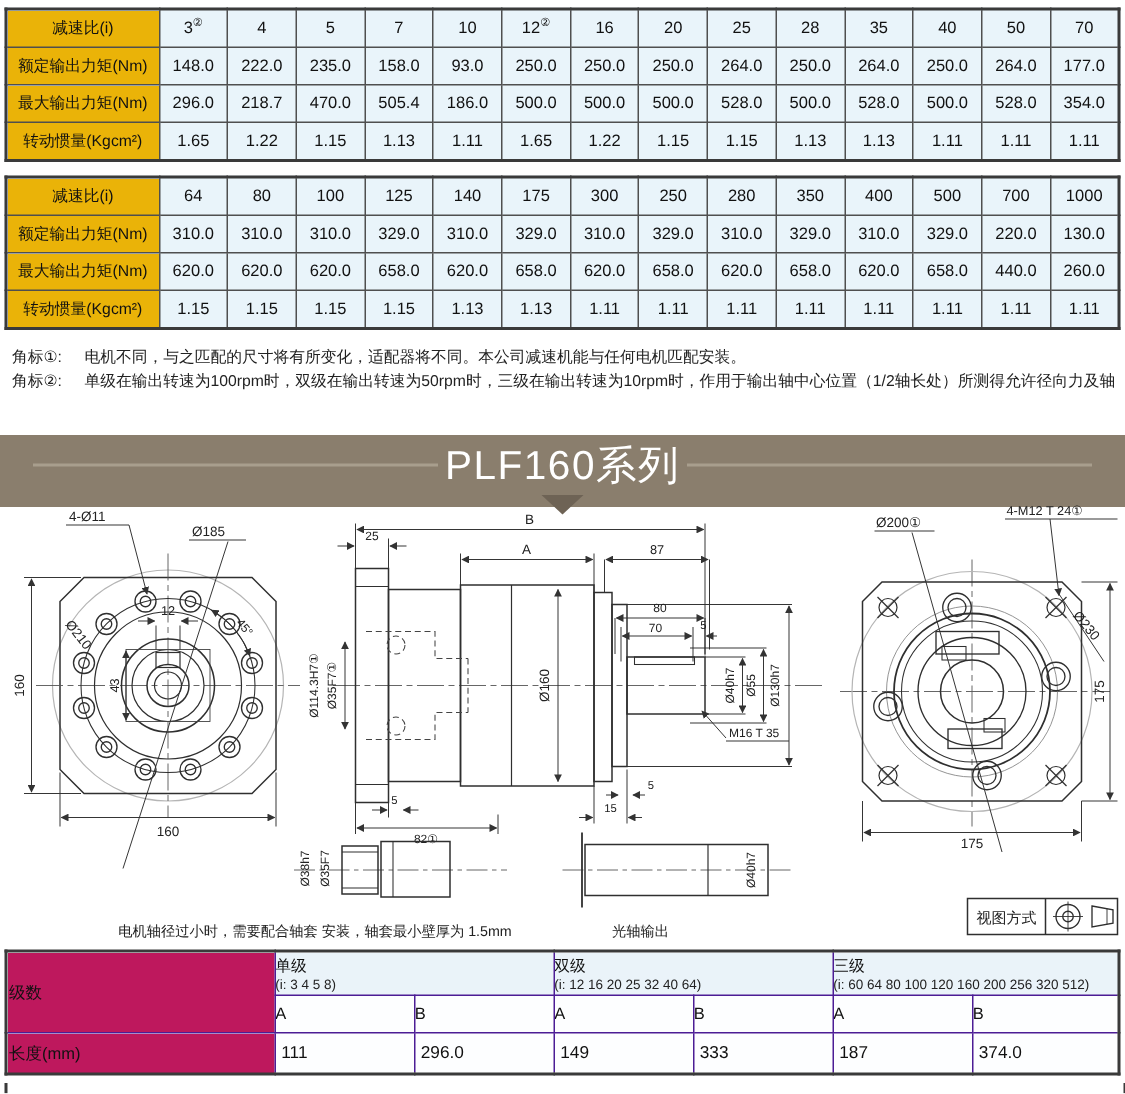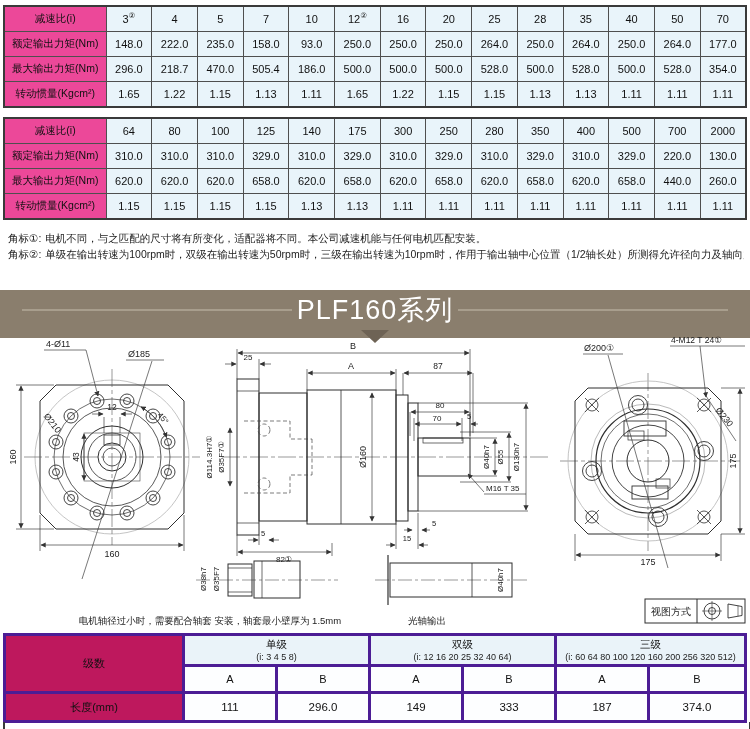"减速比(i)" table.spec td.lbl { background: #ec4899 -> #eab308 }
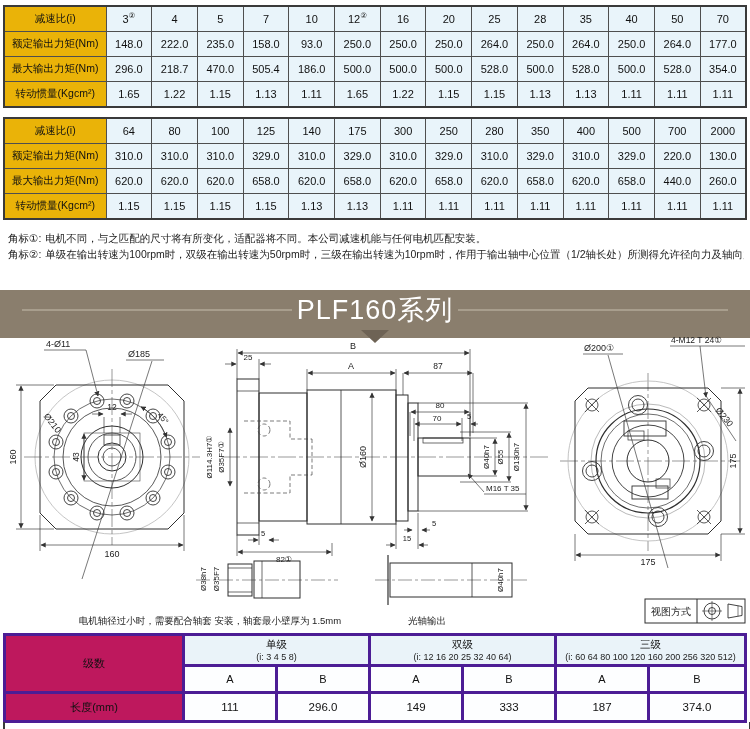"2000" td.val { text: 2000 -> 1000 }
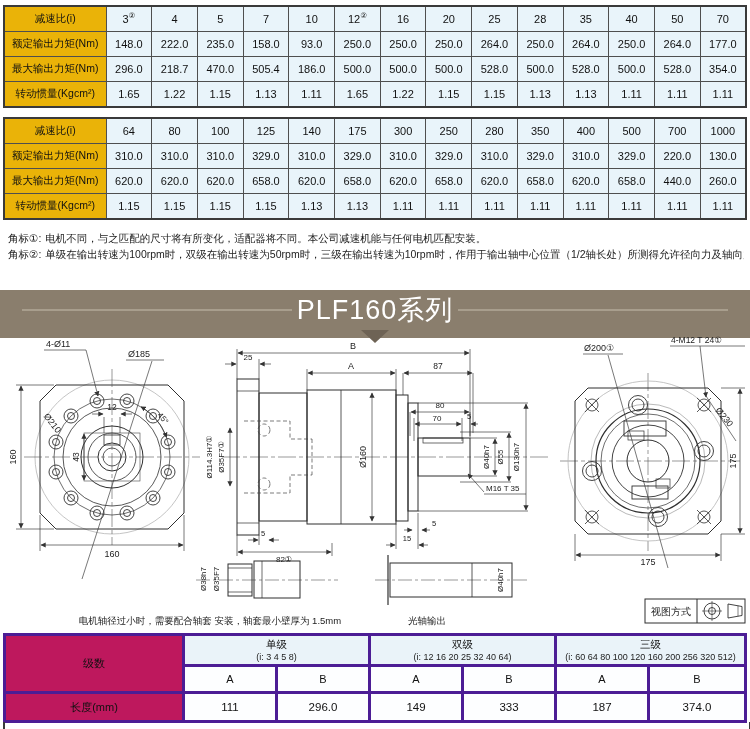"角标①:" #notes .tag { margin-right: 1px -> 12px }
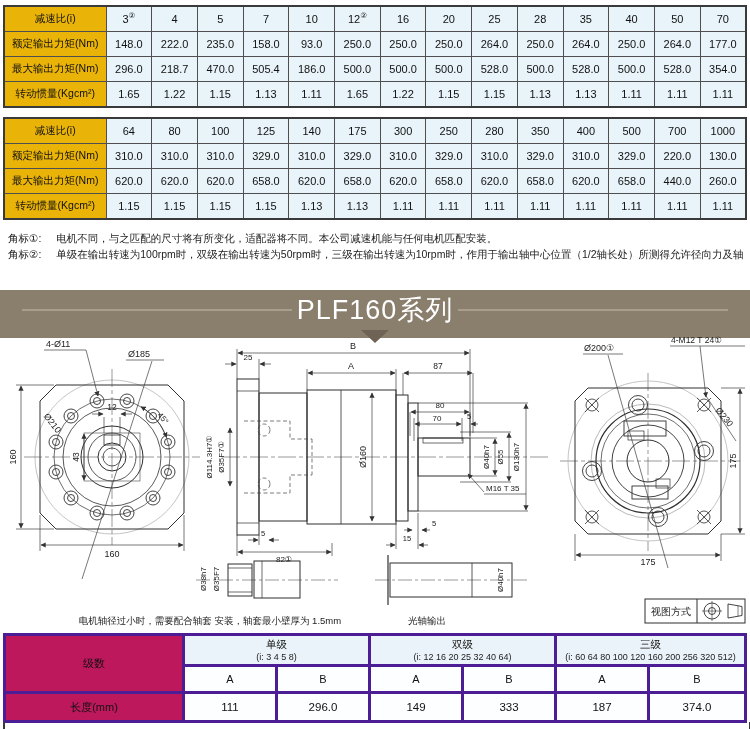"单级" table.dim td { border: 3px solid #4c1d95 -> 1px solid #4c1d95; text-align: center -> none }
